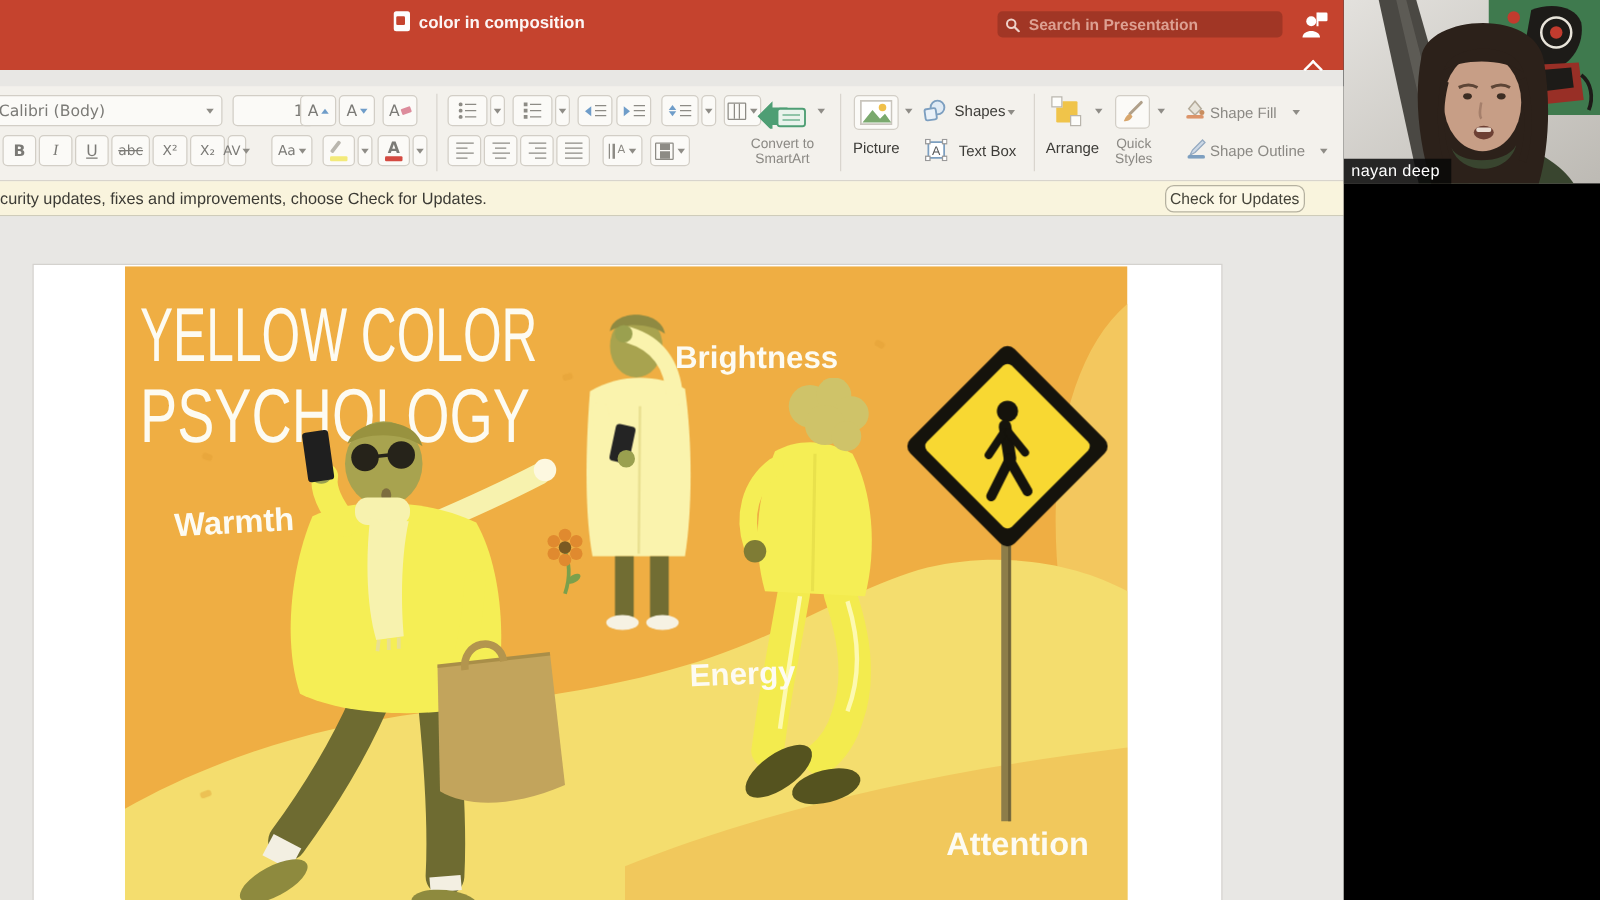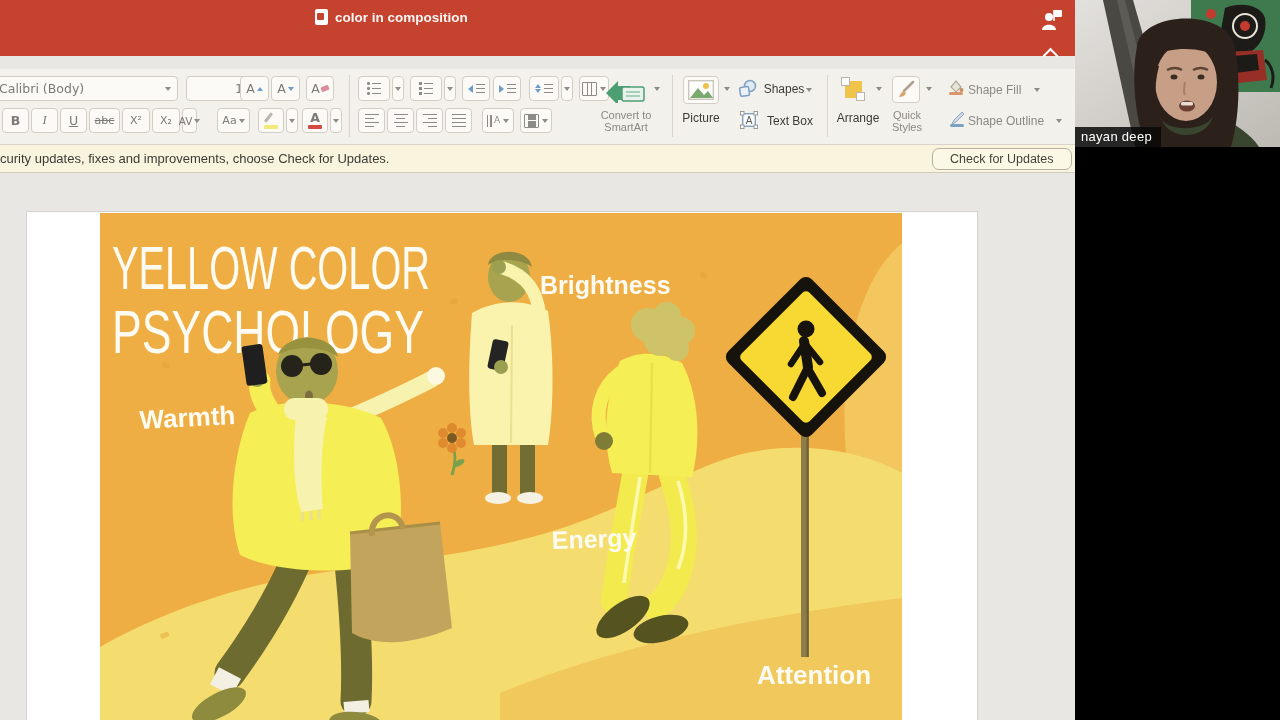"Search in Presentation" div.searchbox { html: none -> <div> <svg> <circle></circle> <line></line> </svg> <input> </div> }
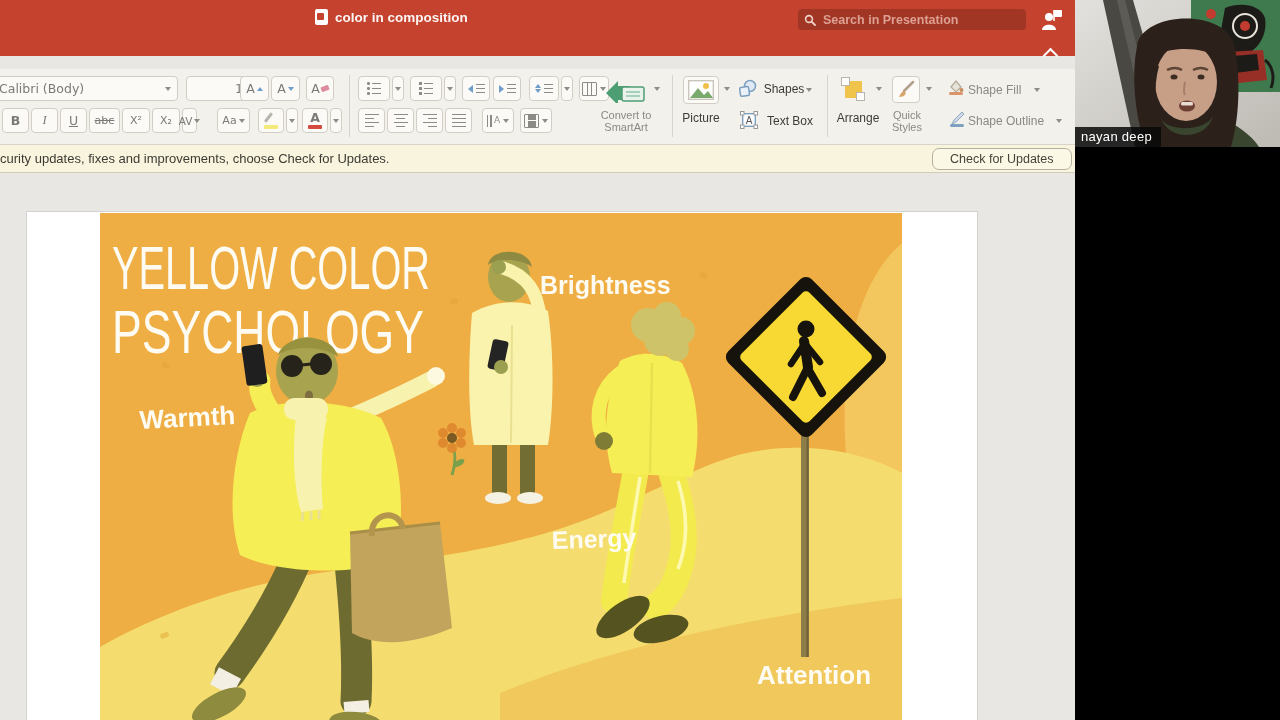"Check for Updates" .notif .act { padding: 0 17px -> 0 3px }
